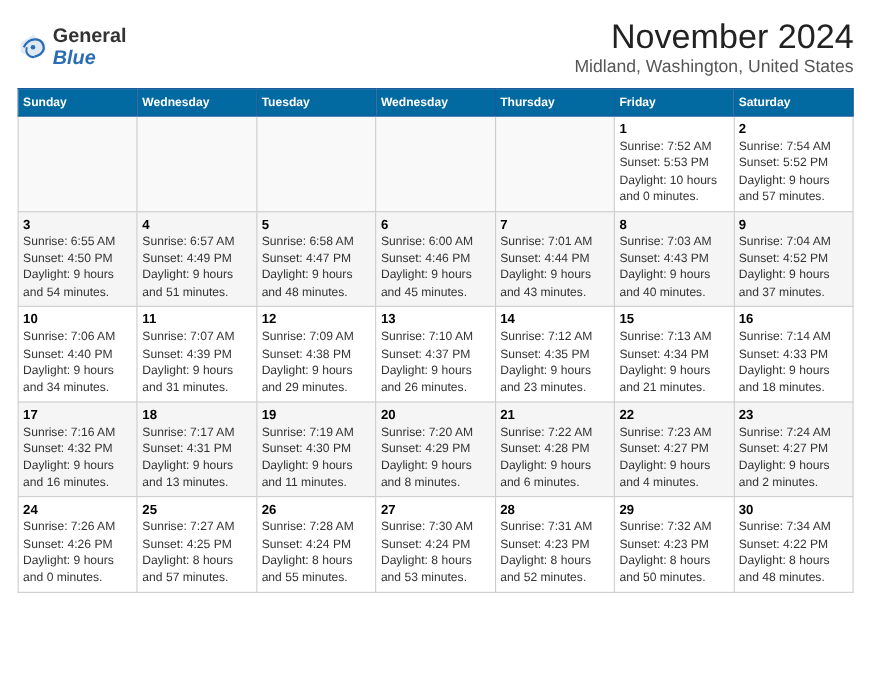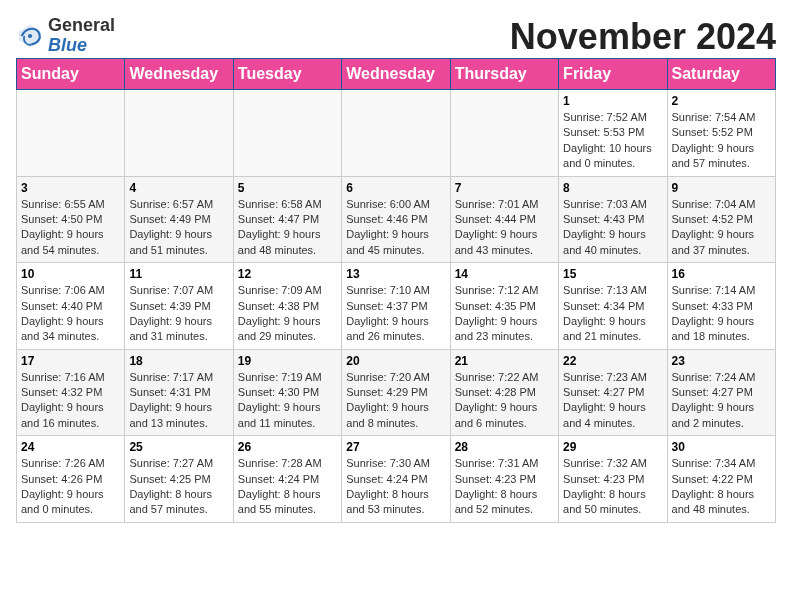"General" .header-section { align-items: flex-start -> center; margin-bottom: 0 -> 10px }
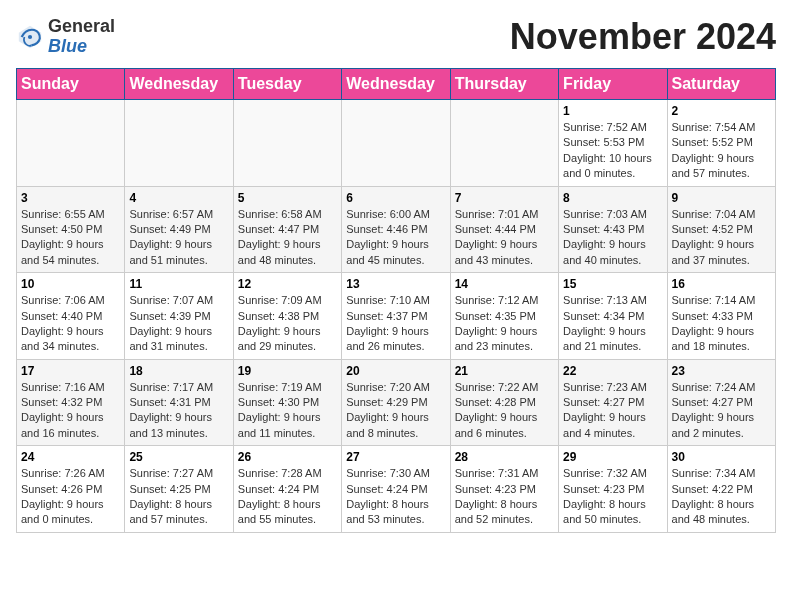"November 2024" .month-title { font-size: 36px -> 31px; font-weight: bold -> normal }
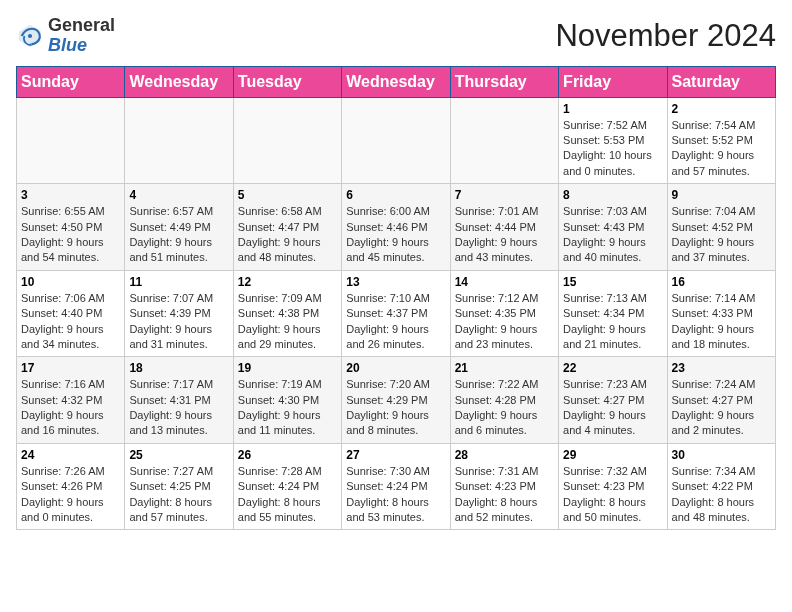"Midland, Washington, United States" div.location-title { html: none -> <div>Midland, Washington, United States</div> }
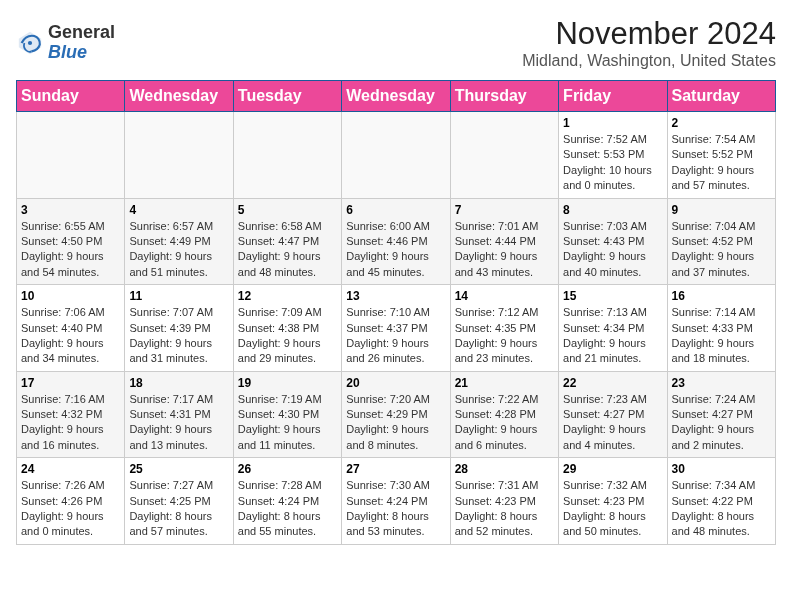"Sunday" .calendar th { background-color: #ec4899 -> #0369a1; font-size: 16px -> 11px }
